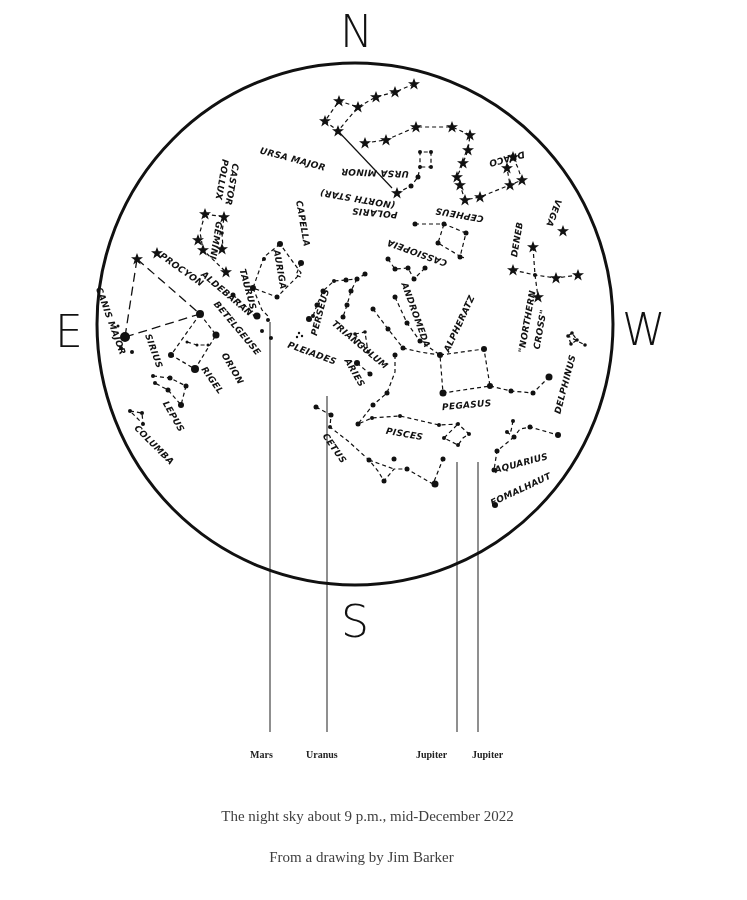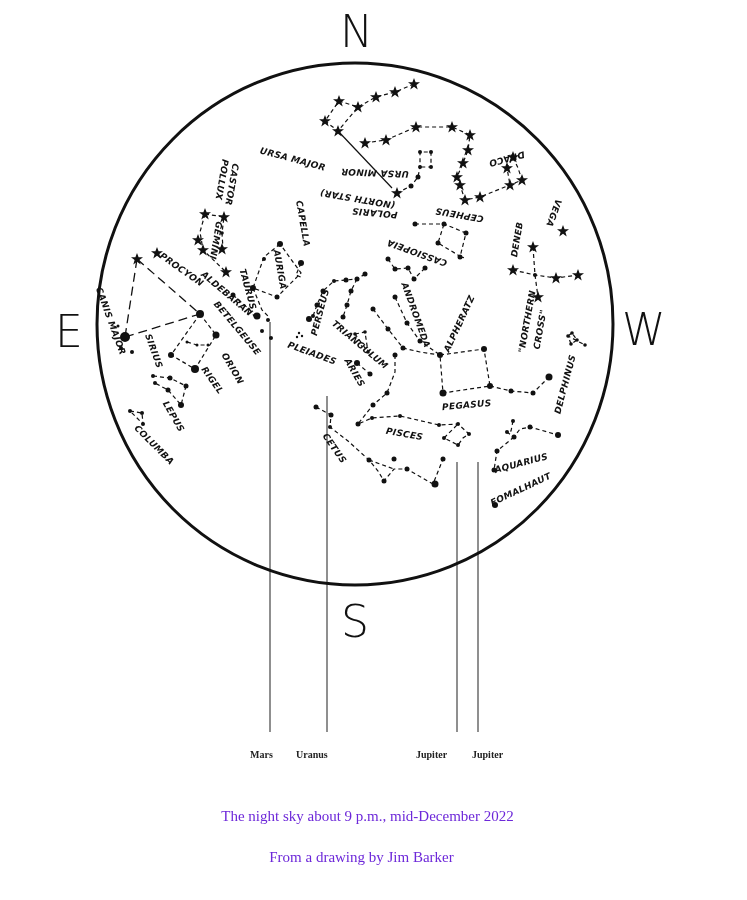"Uranus" div.planet-label { left: 296px -> 306px }
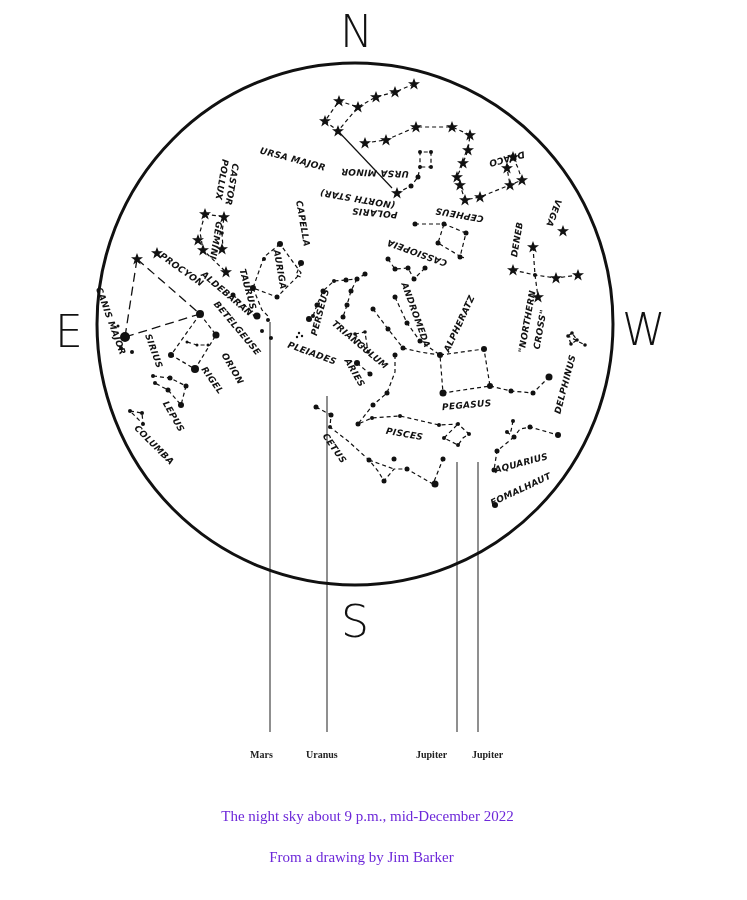"The night sky about 9" .caption { color: #6d28d9 -> #404040 }
